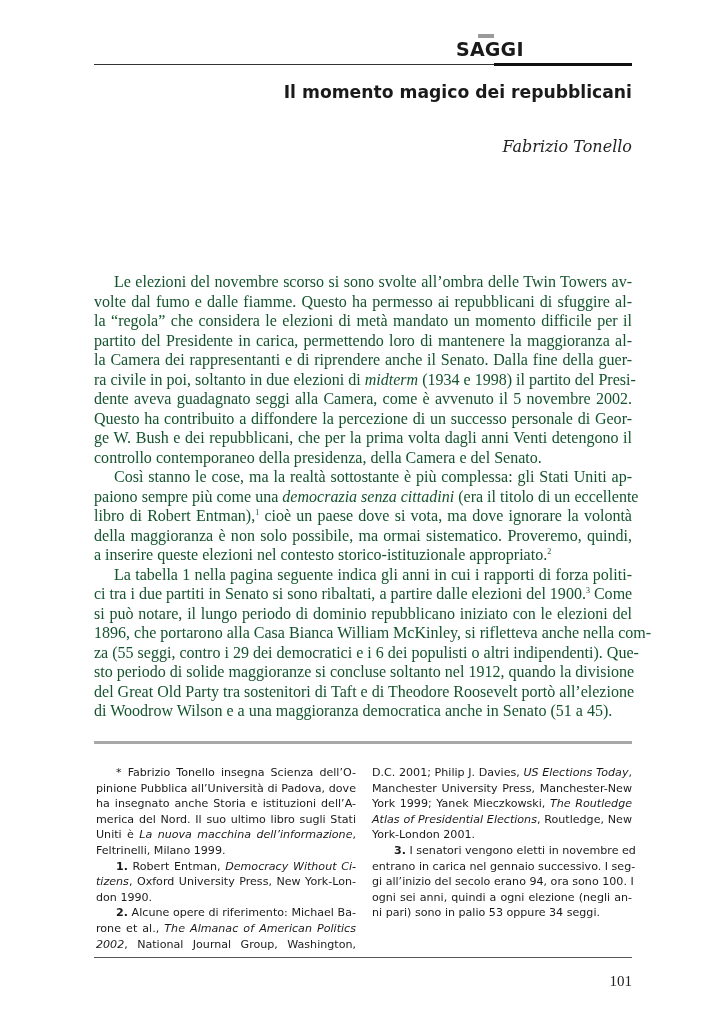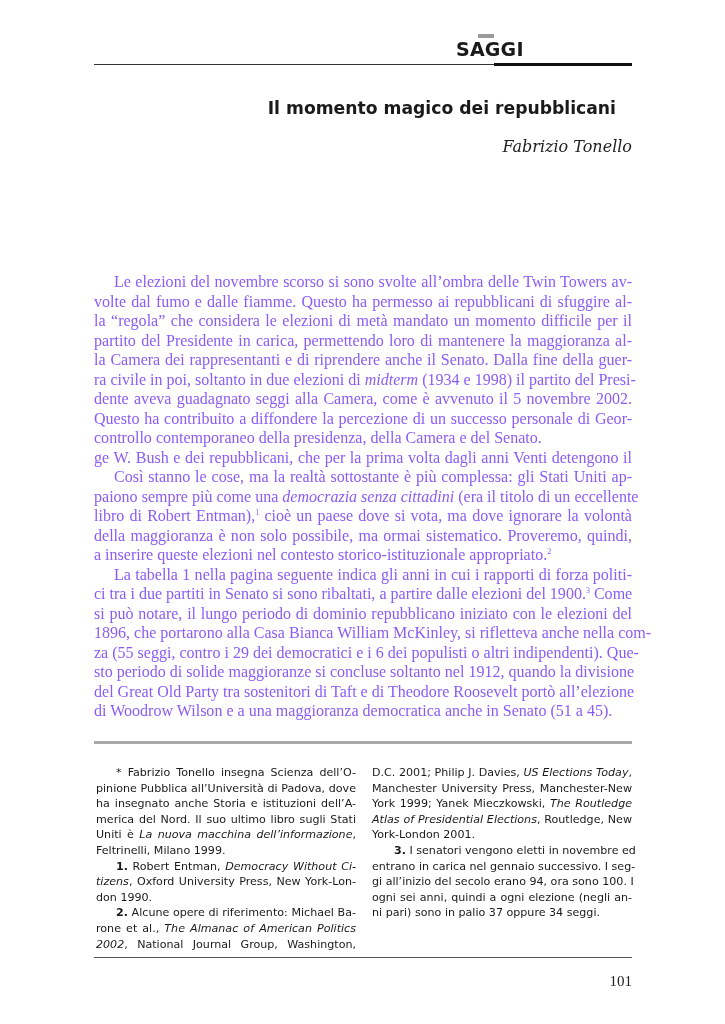"Il momento magico dei repubblicani" h1.article-title { margin: 16px -> 0 }
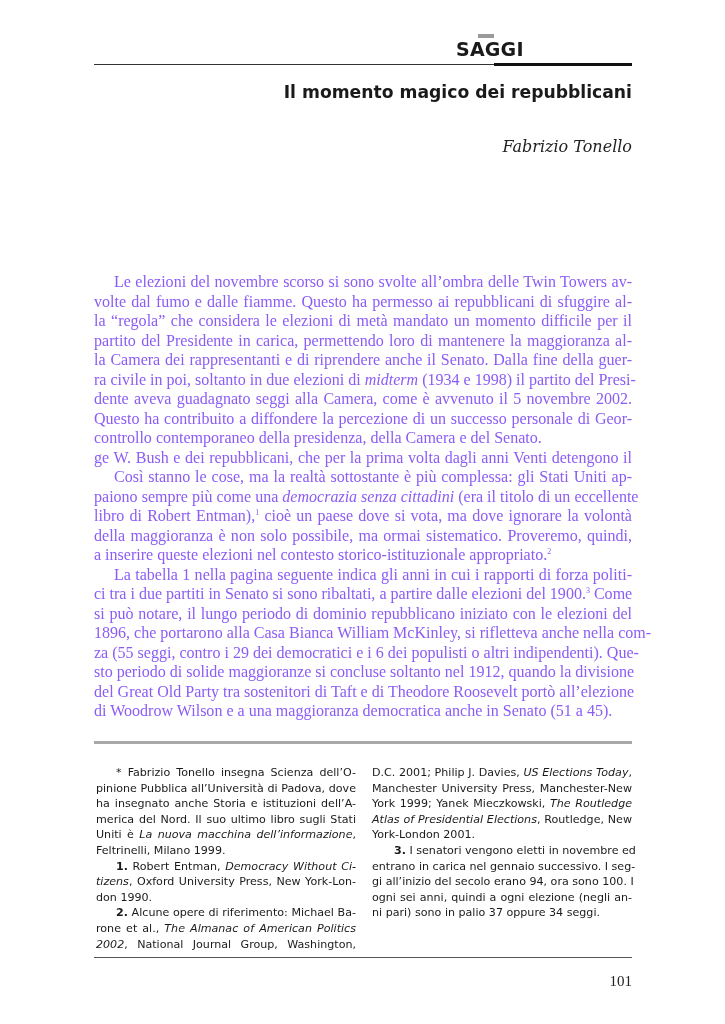"Le elezioni del novembre scorso" .body-text { color: #8b5cf6 -> #14532d }
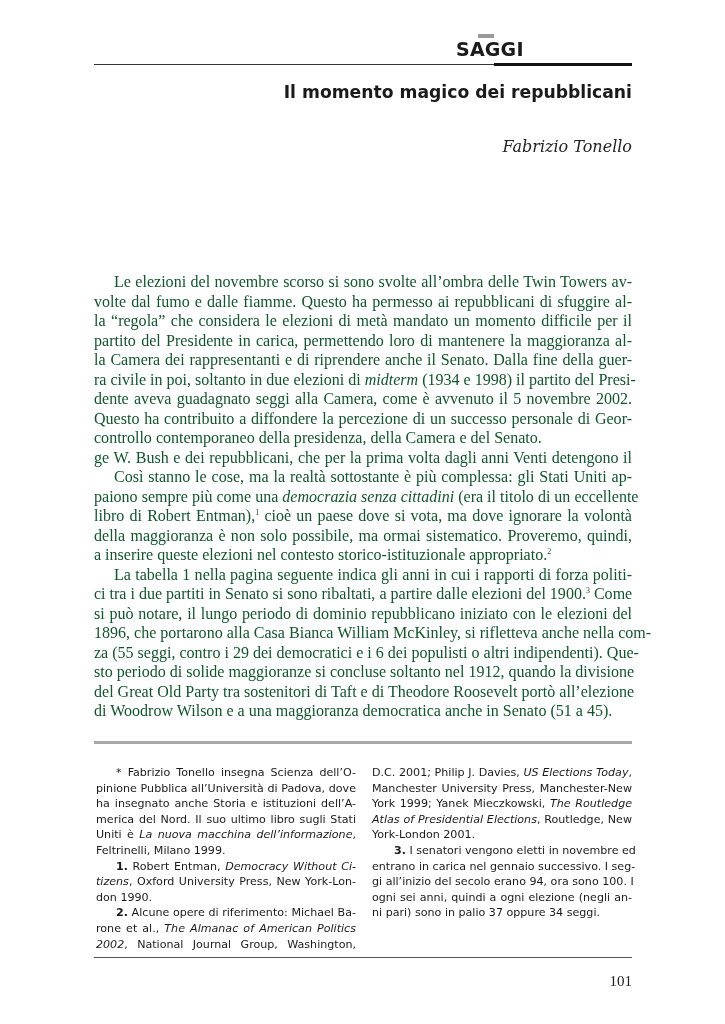"controllo contemporaneo della" span.line { order: before "ge W. Bush e dei" -> after "ge W. Bush e dei" }
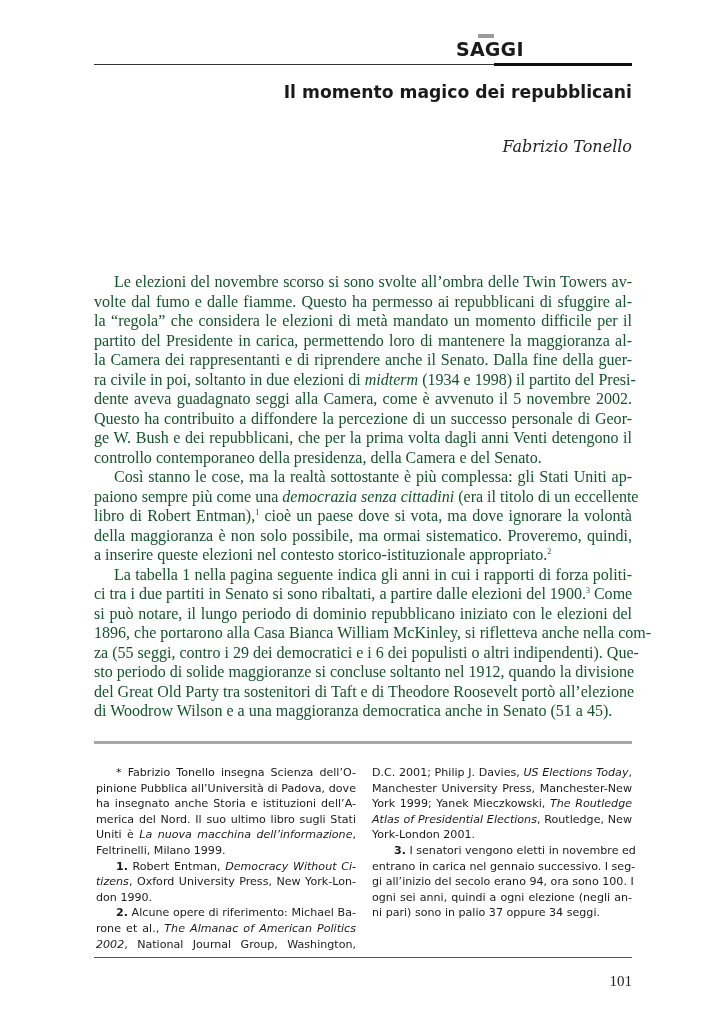"ni pari) sono in palio" span.nline { text: 37 -> 53 }
